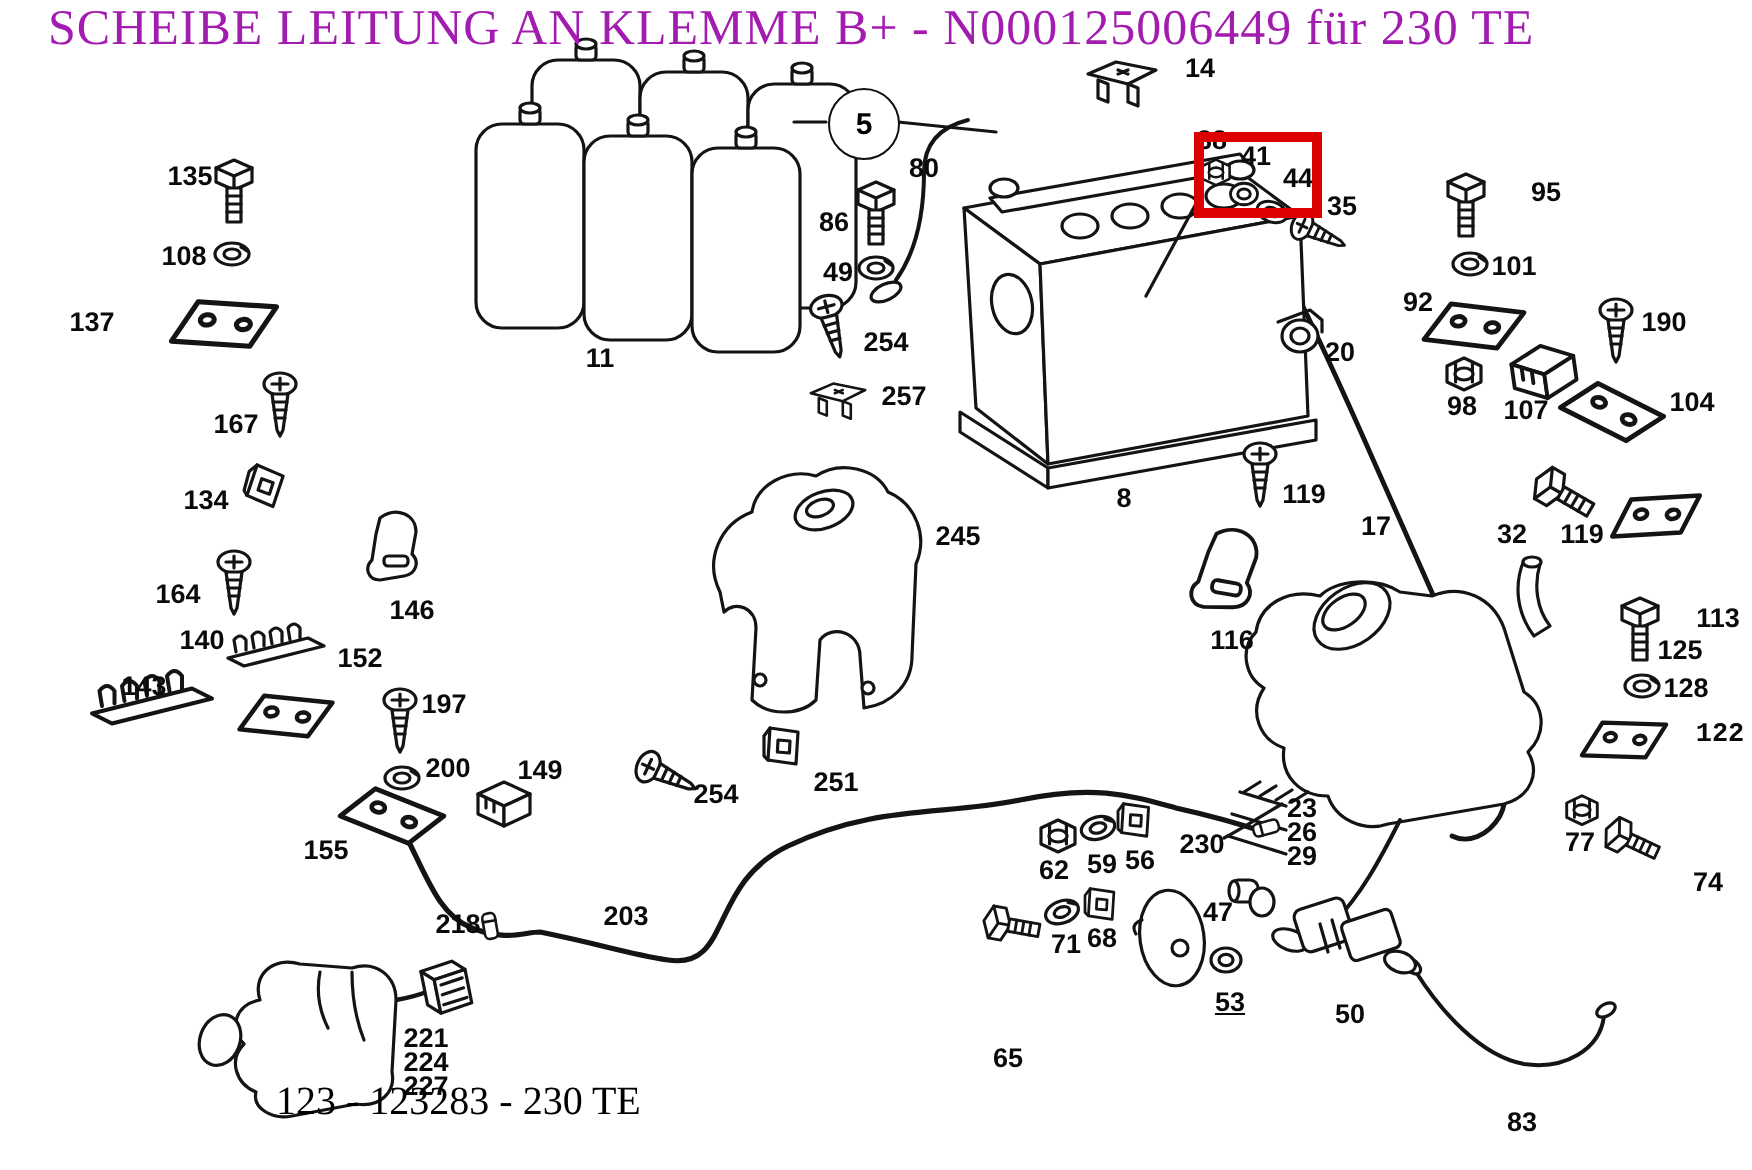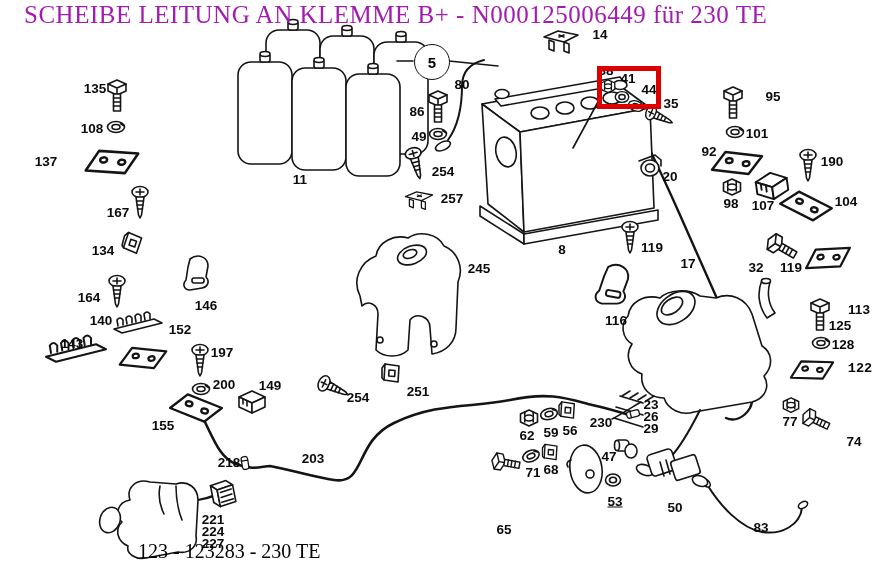"83" div.part-label { top: 527px -> 561px }
